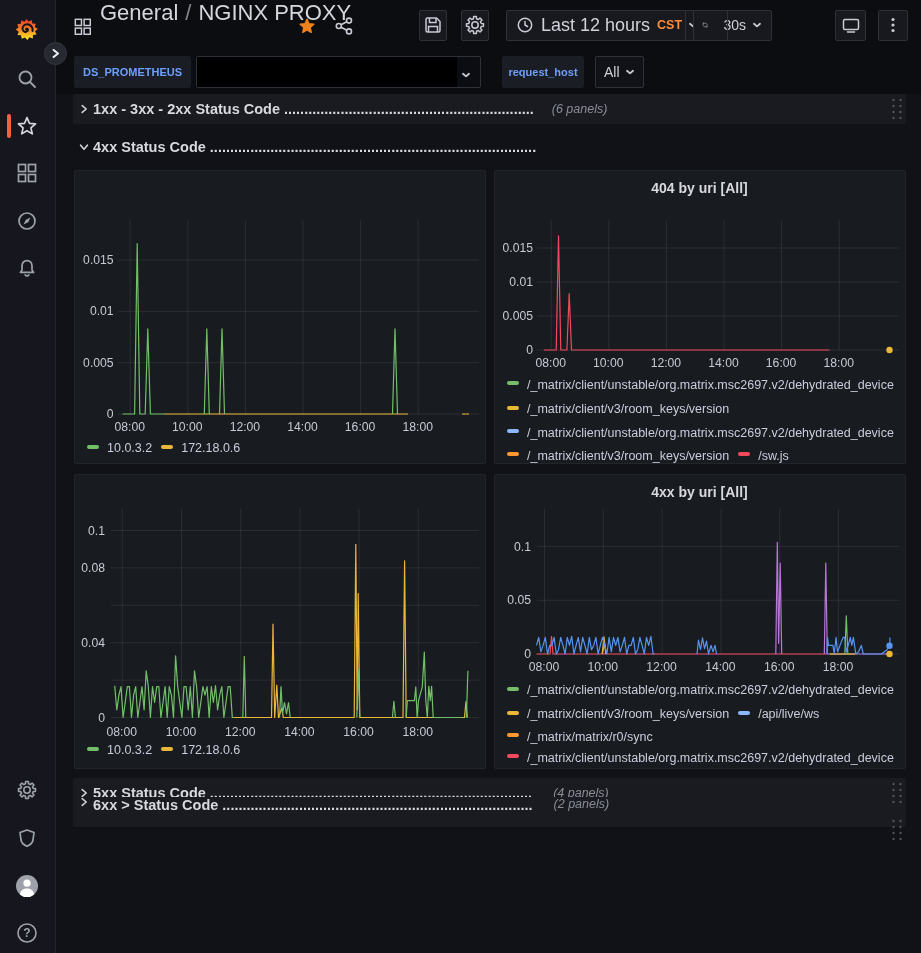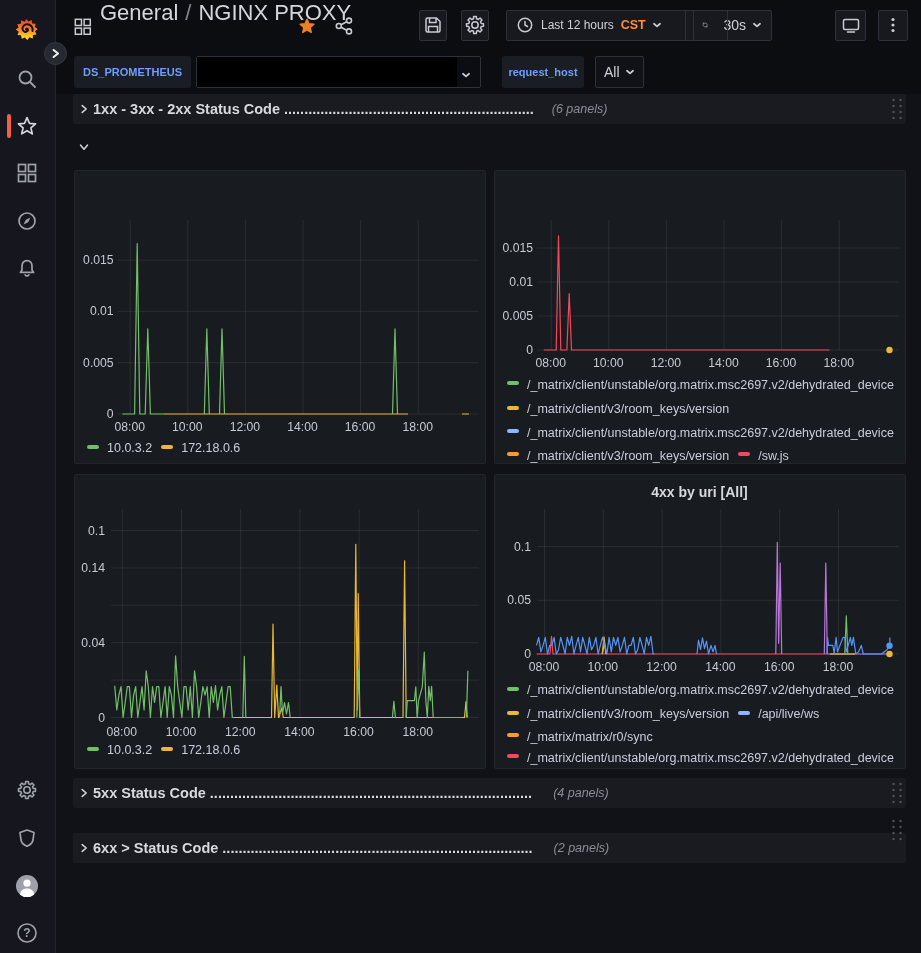"Last 12 hours" span { font-size: 12px -> 18px }
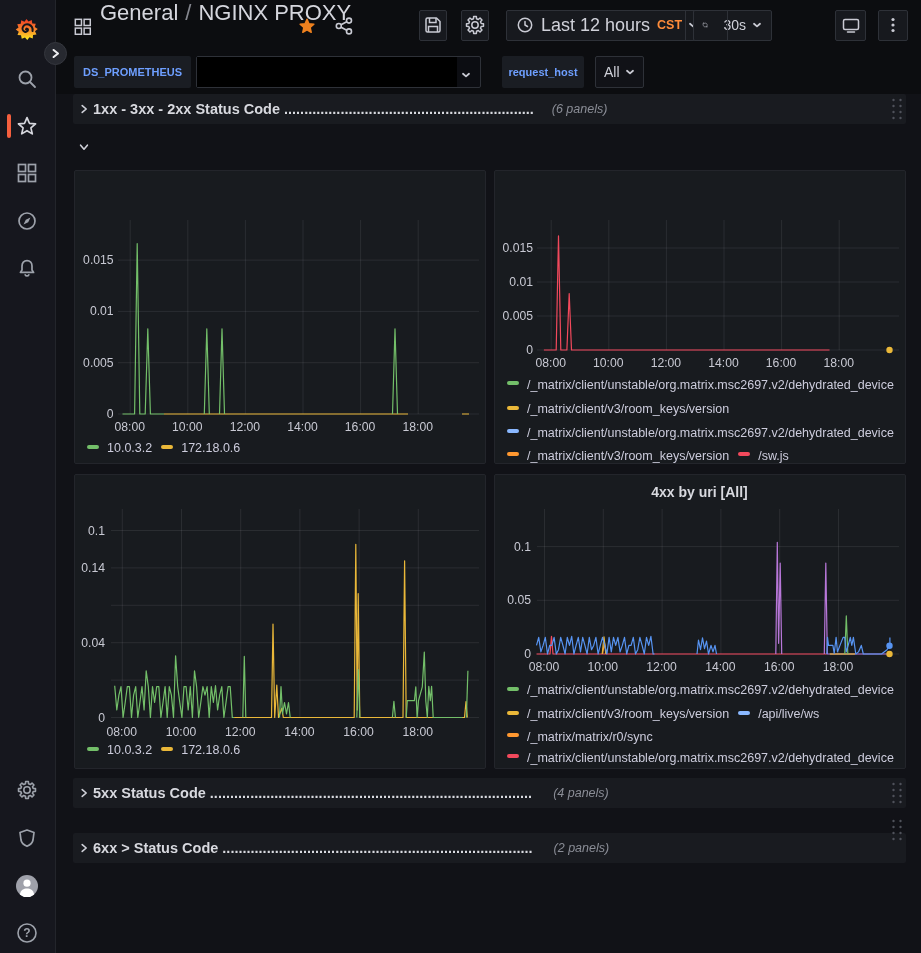"4xx Status Code" span.rowttl { html: none -> <span>4xx Status Code .................................................................................</span> }
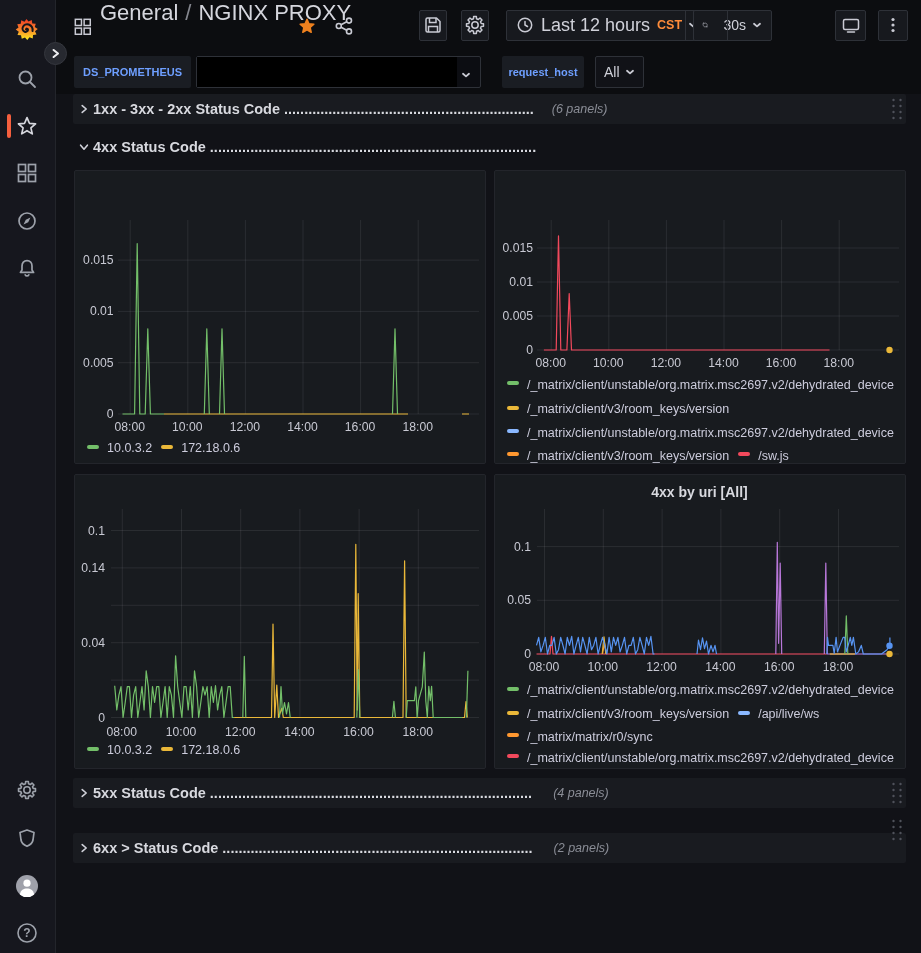"404 by uri [All]" div.ptitle { html: none -> <div>404 by uri [All]</div> }
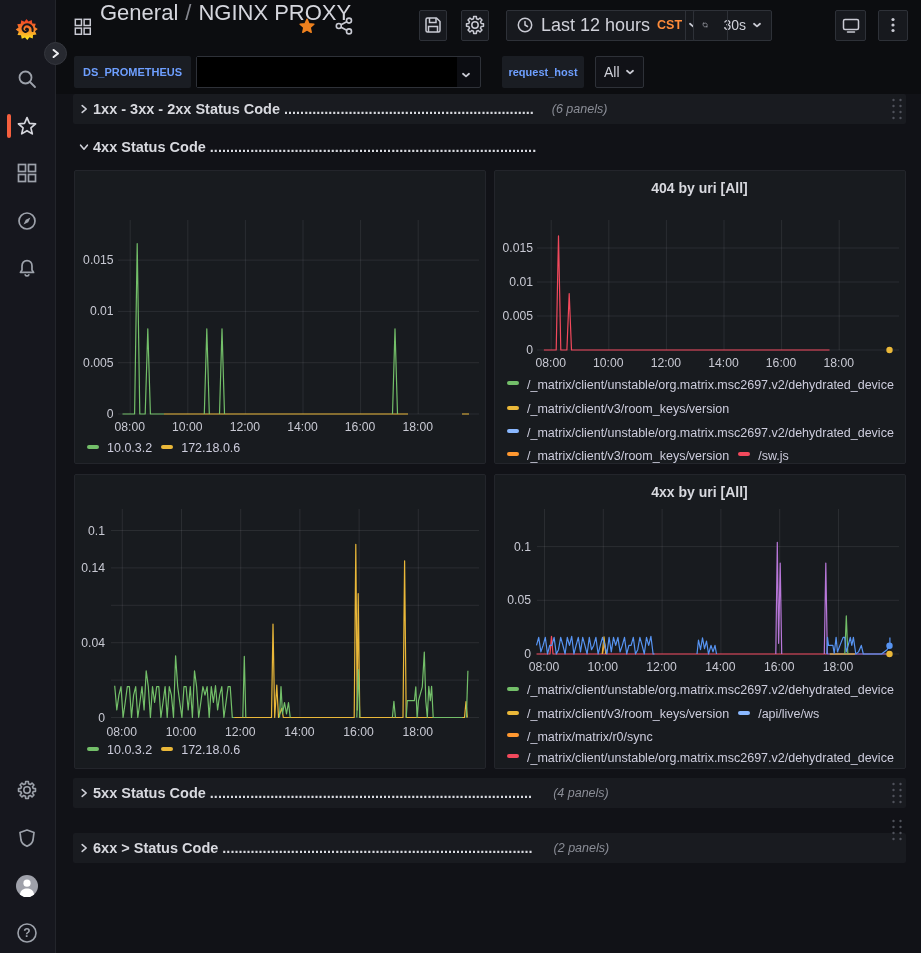"0.14" div { text: 0.14 -> 0.08 }
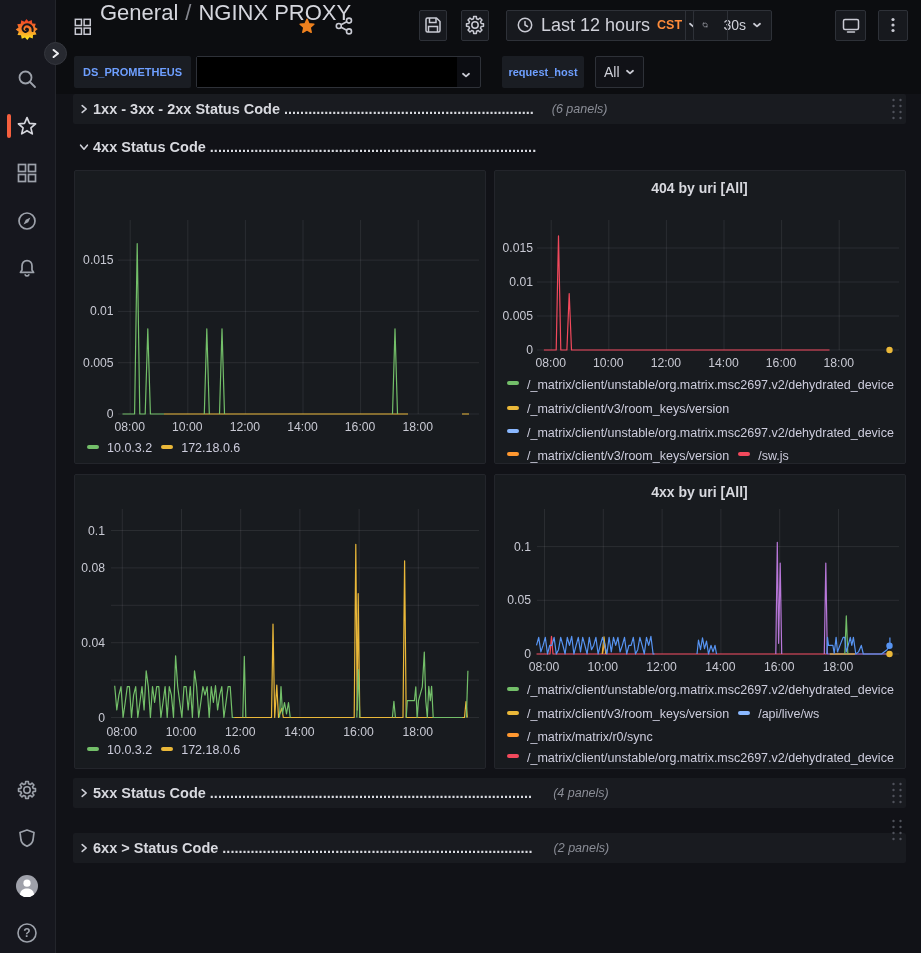"6xx > Status Code" div.abs { align-items: center -> none; top: 833px -> 797px }
